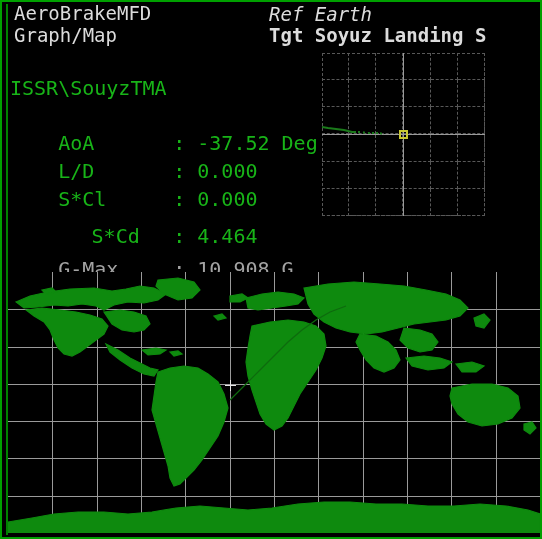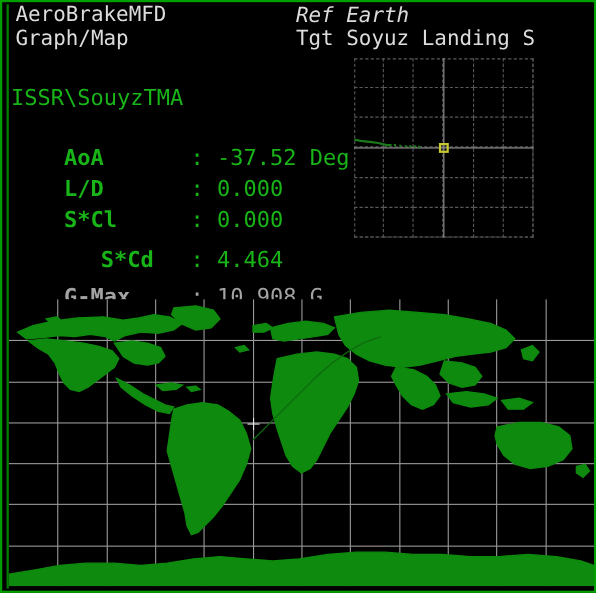"Tgt Soyuz Landing S" #hdr-tgt { font-weight: none -> bold }
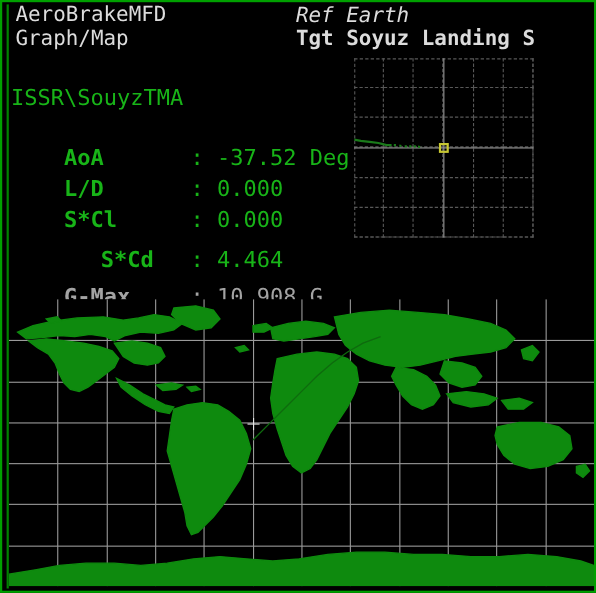"AoA" .lbl { font-weight: bold -> none }
